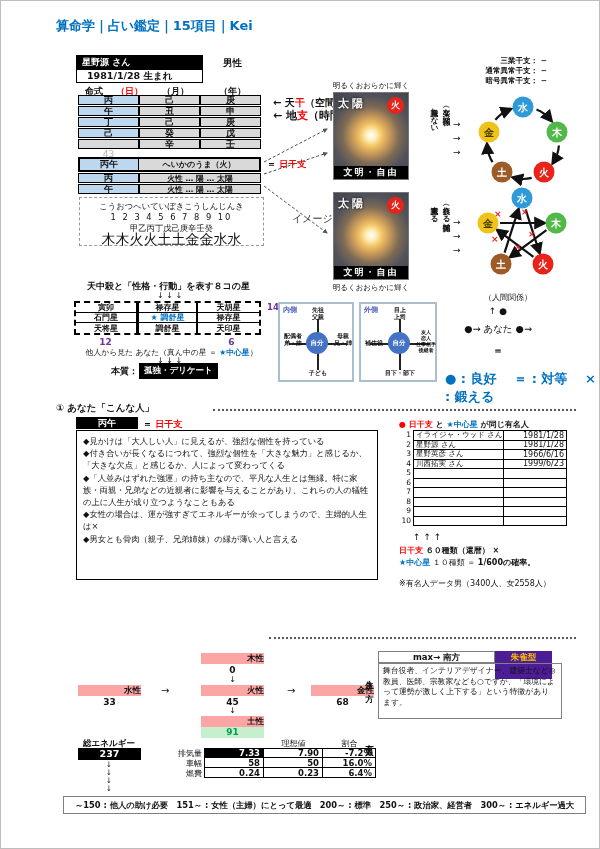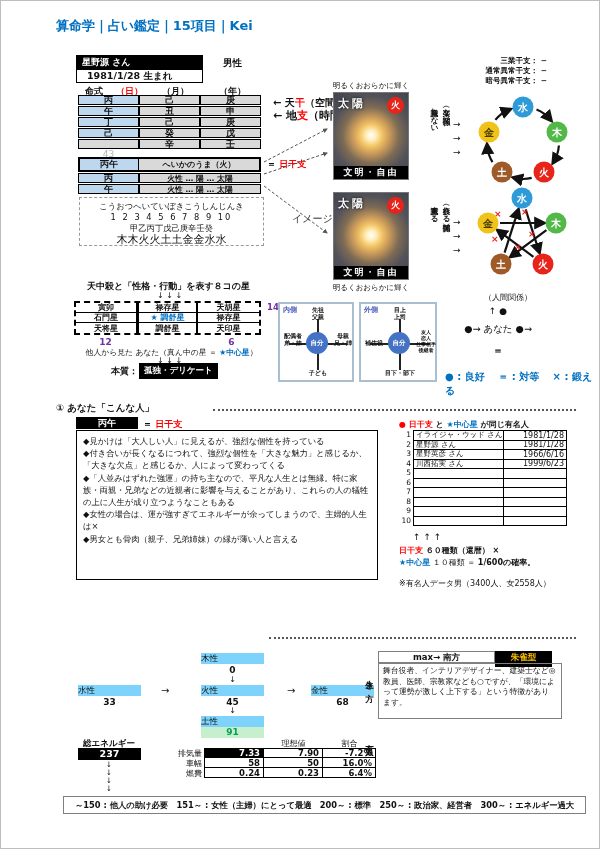"木木火火土土金金水水" div.c { font-size: 11px -> 14px }
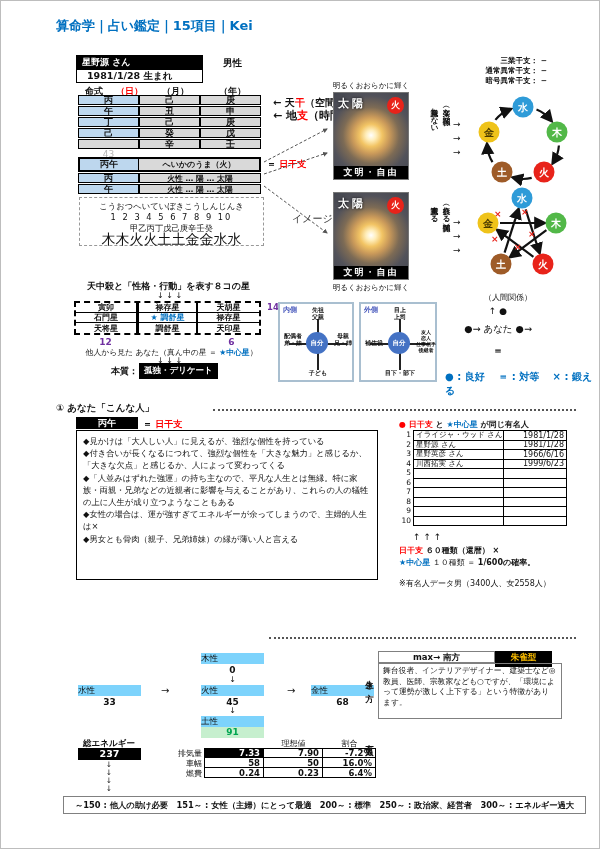"● : 良好 ＝ :" div.a { font-size: 10px -> 13px }
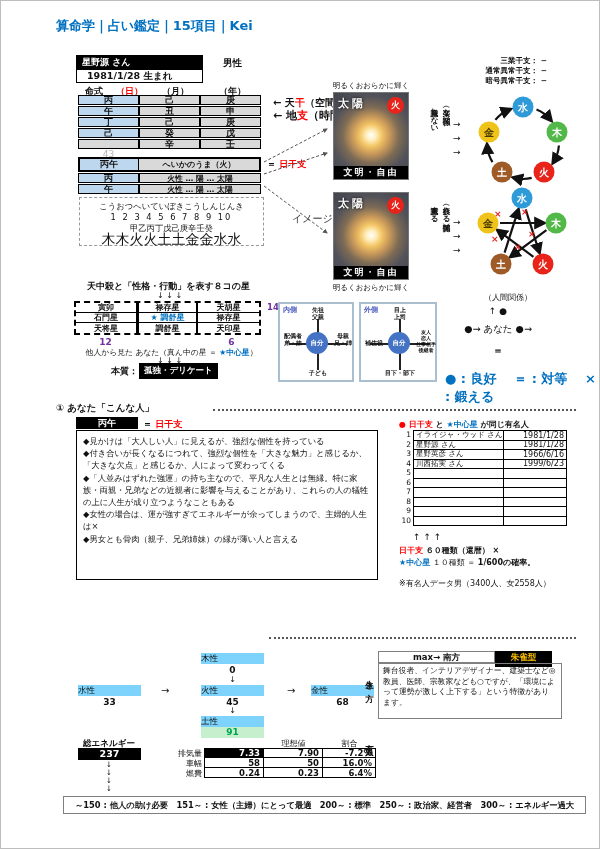"木性" .ebox { background: #7dd3fc -> #fca5a5; font-weight: normal -> bold; text-align: left -> right }
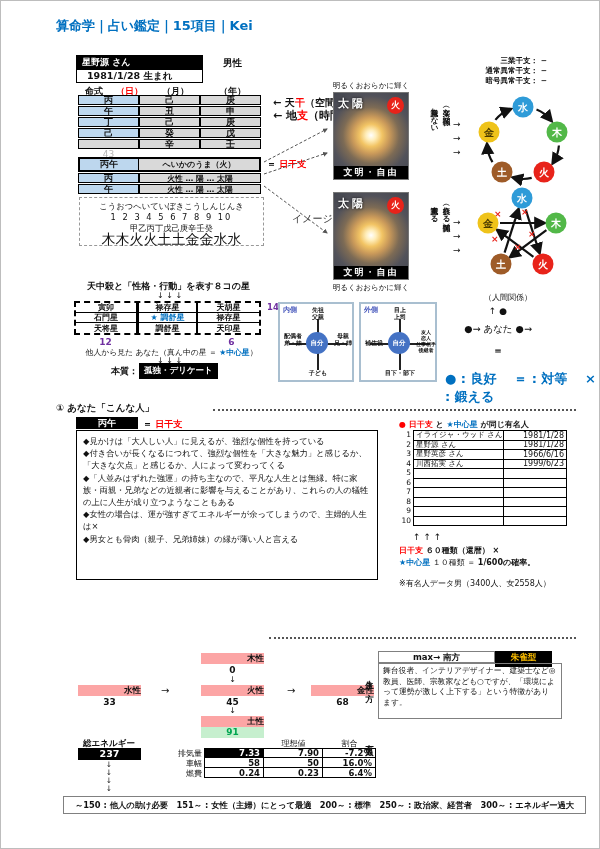"朱雀型" div.c { background: #000000 -> #4c1d95; height: 16px -> 28px }
